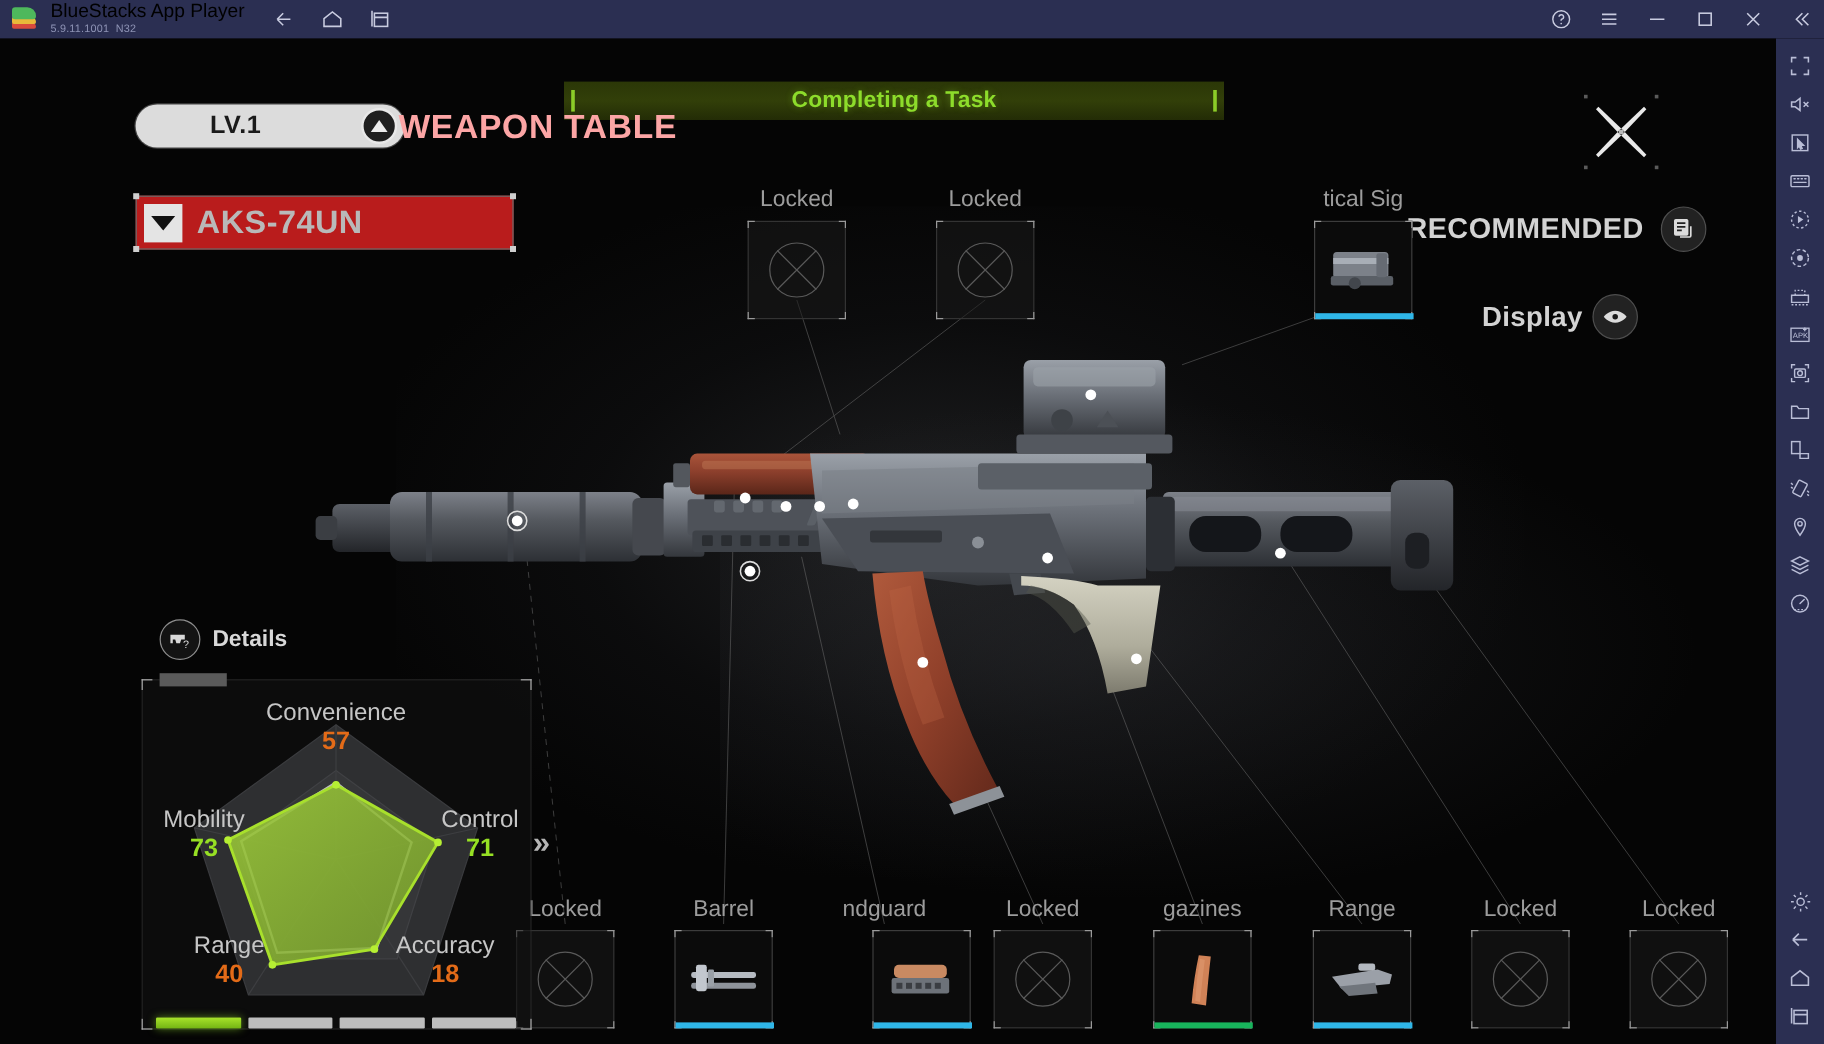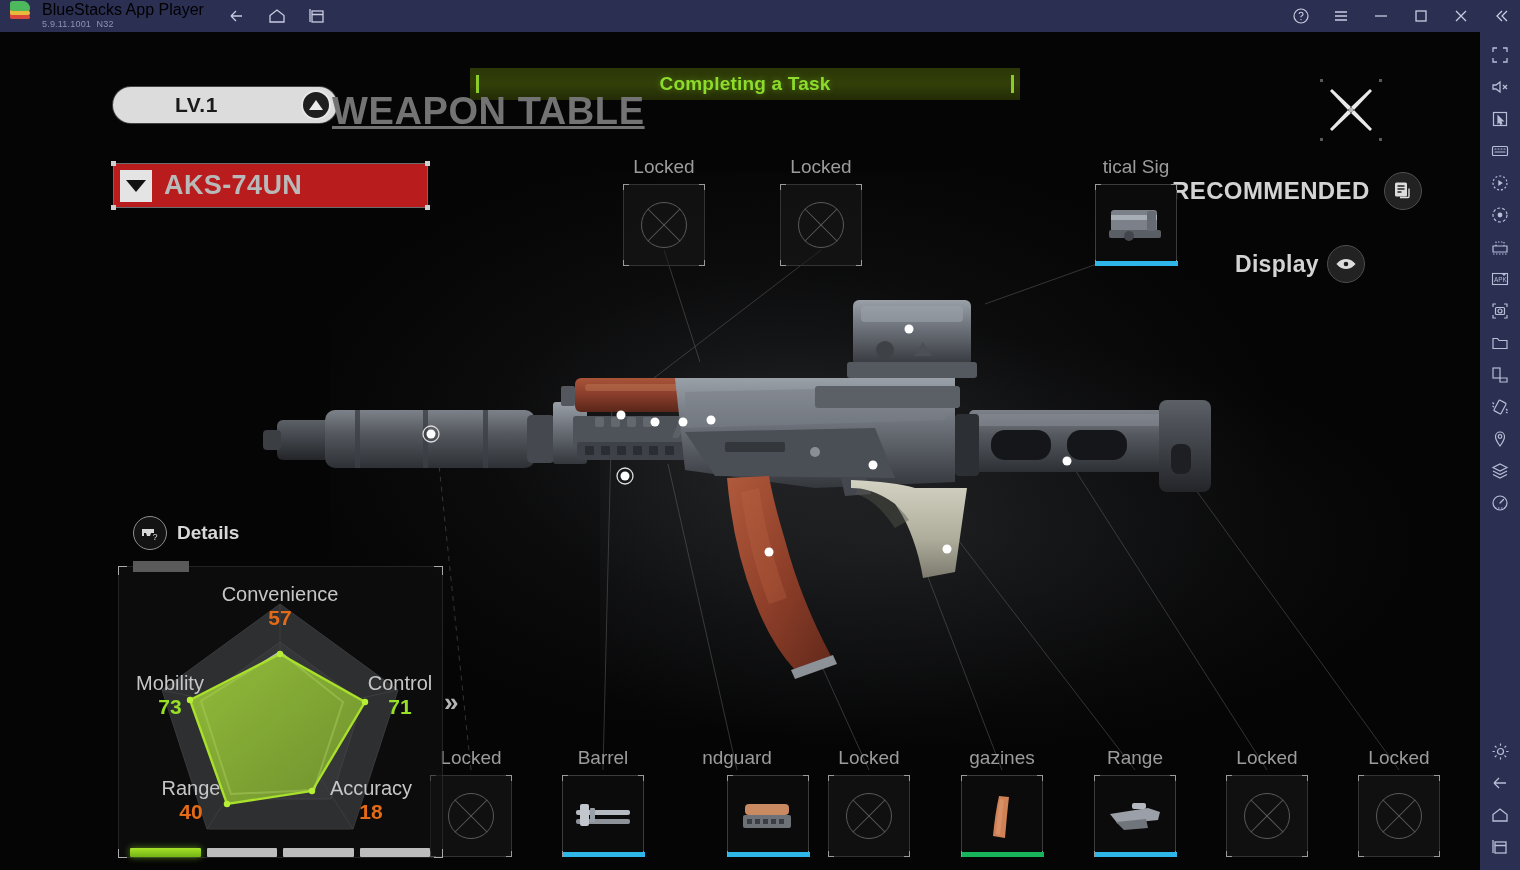"BlueStacks App Player" .titlebar { align-items: none -> center }
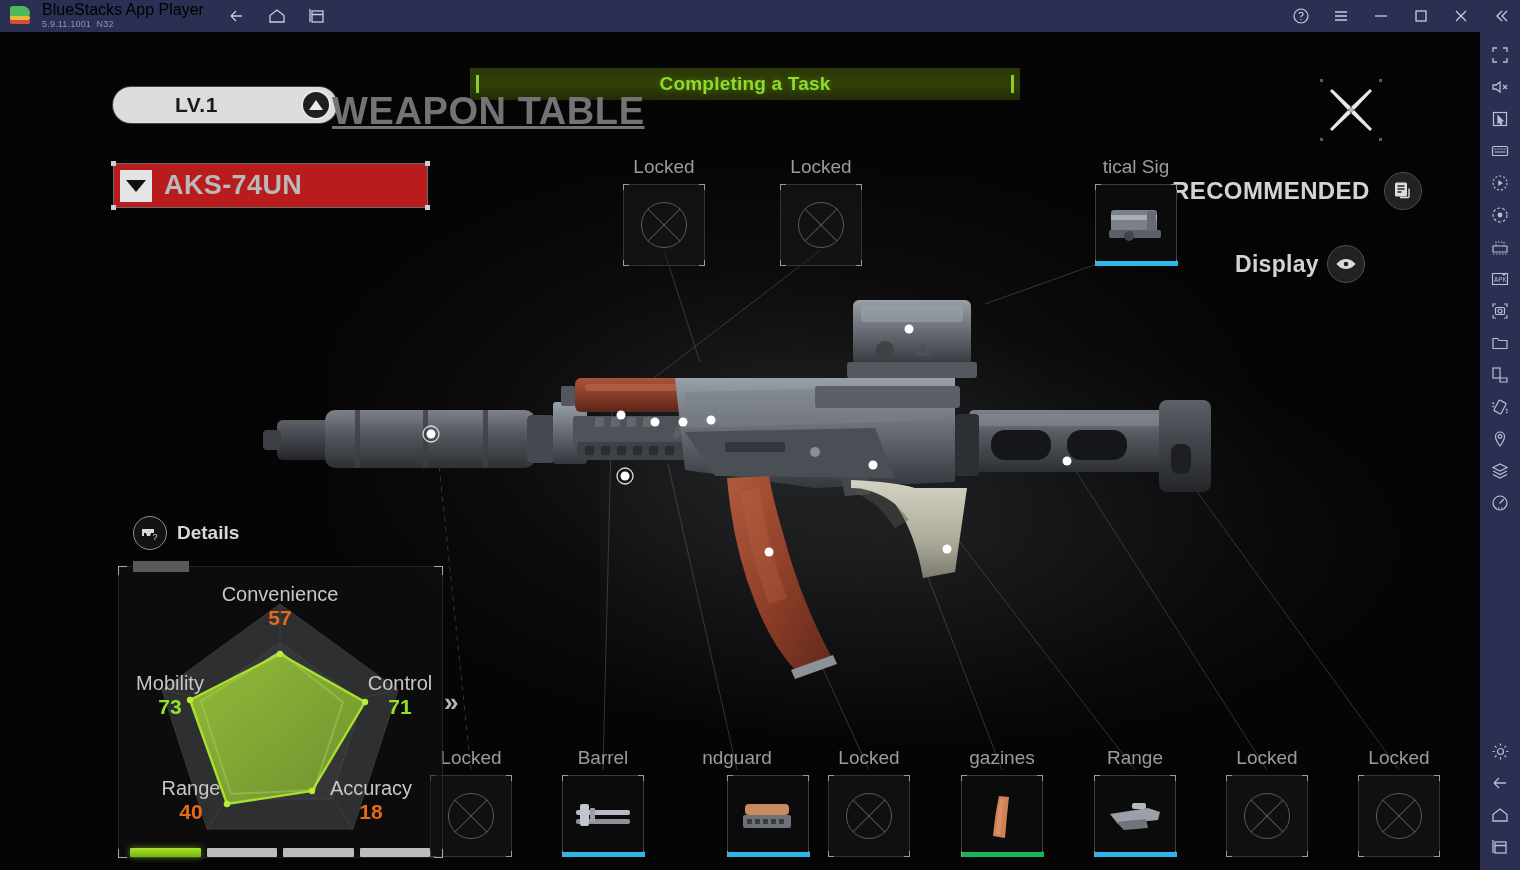"WEAPON TABLE" .page-title { color: #737373 -> #fca5a5; font-size: 38px -> 28px; text-decoration: underline -> none }
